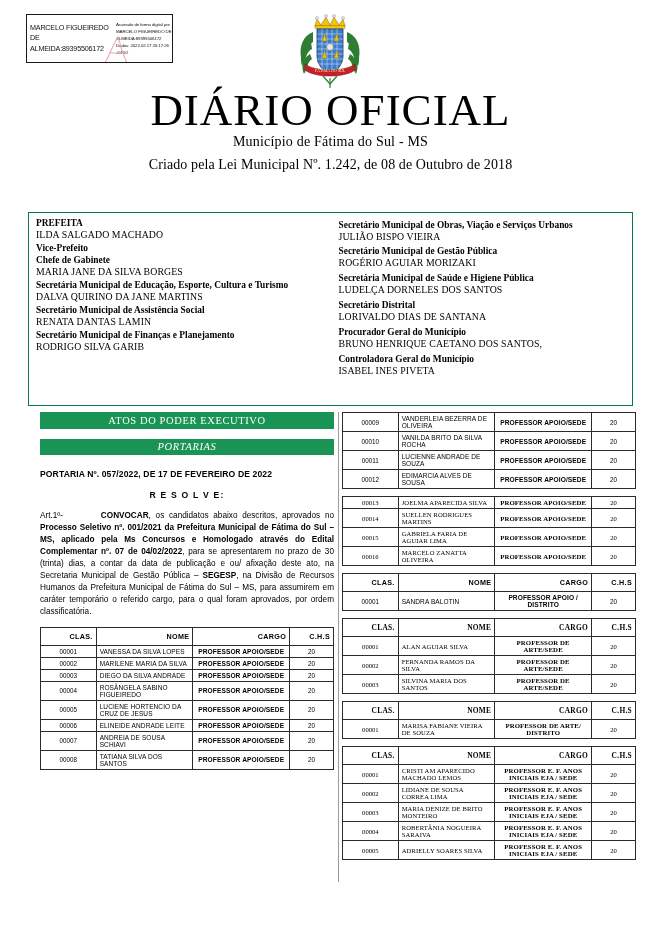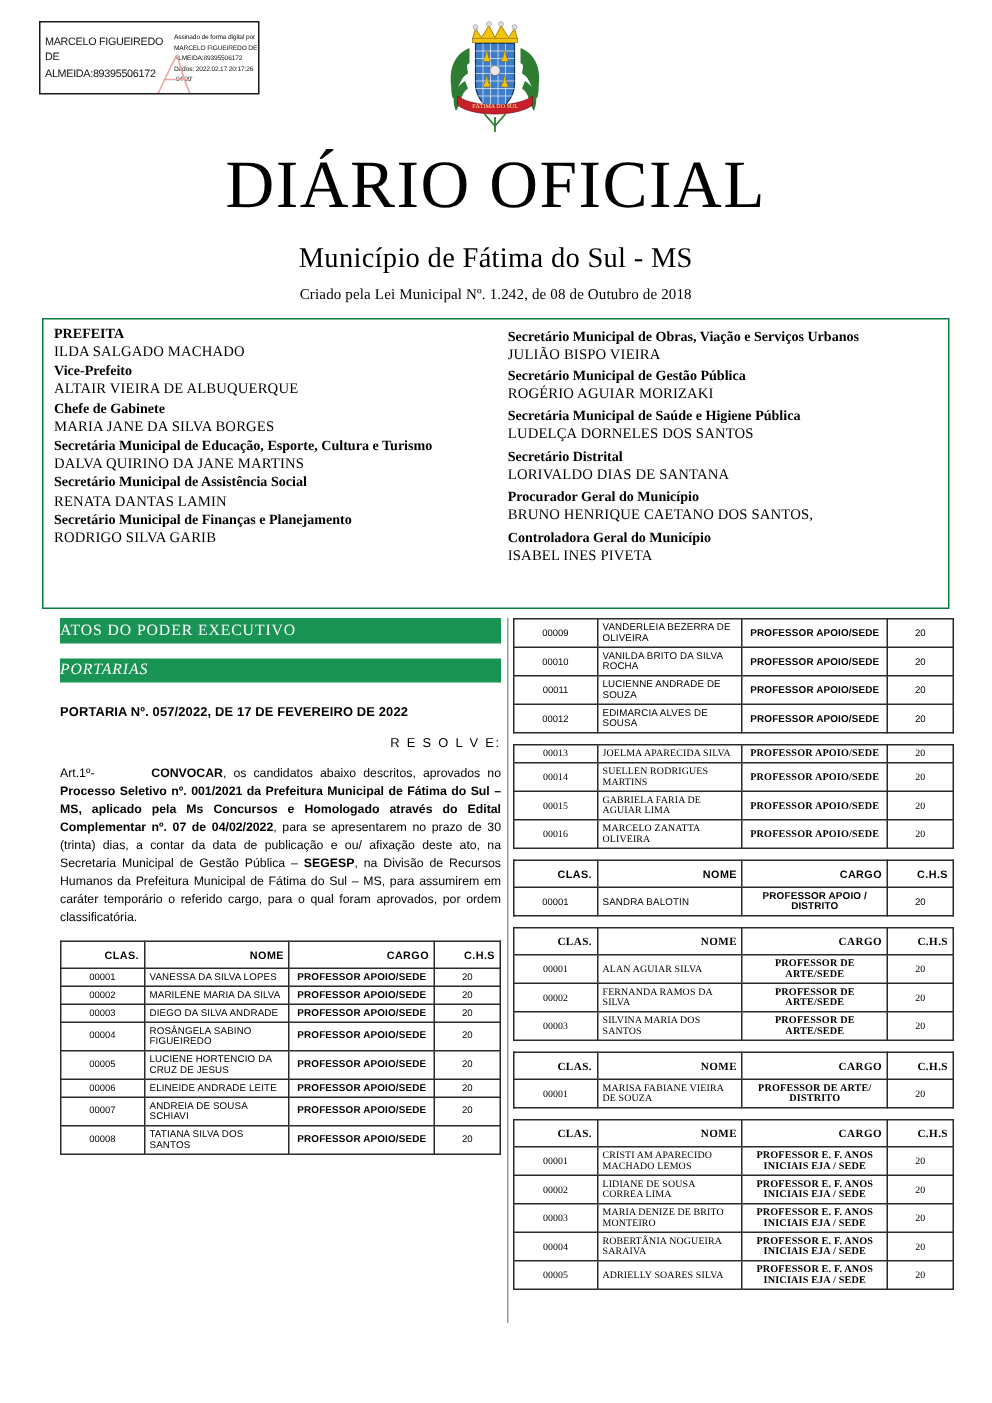"DIÁRIO OFICIAL" .masthead { top: 101px -> 88px }
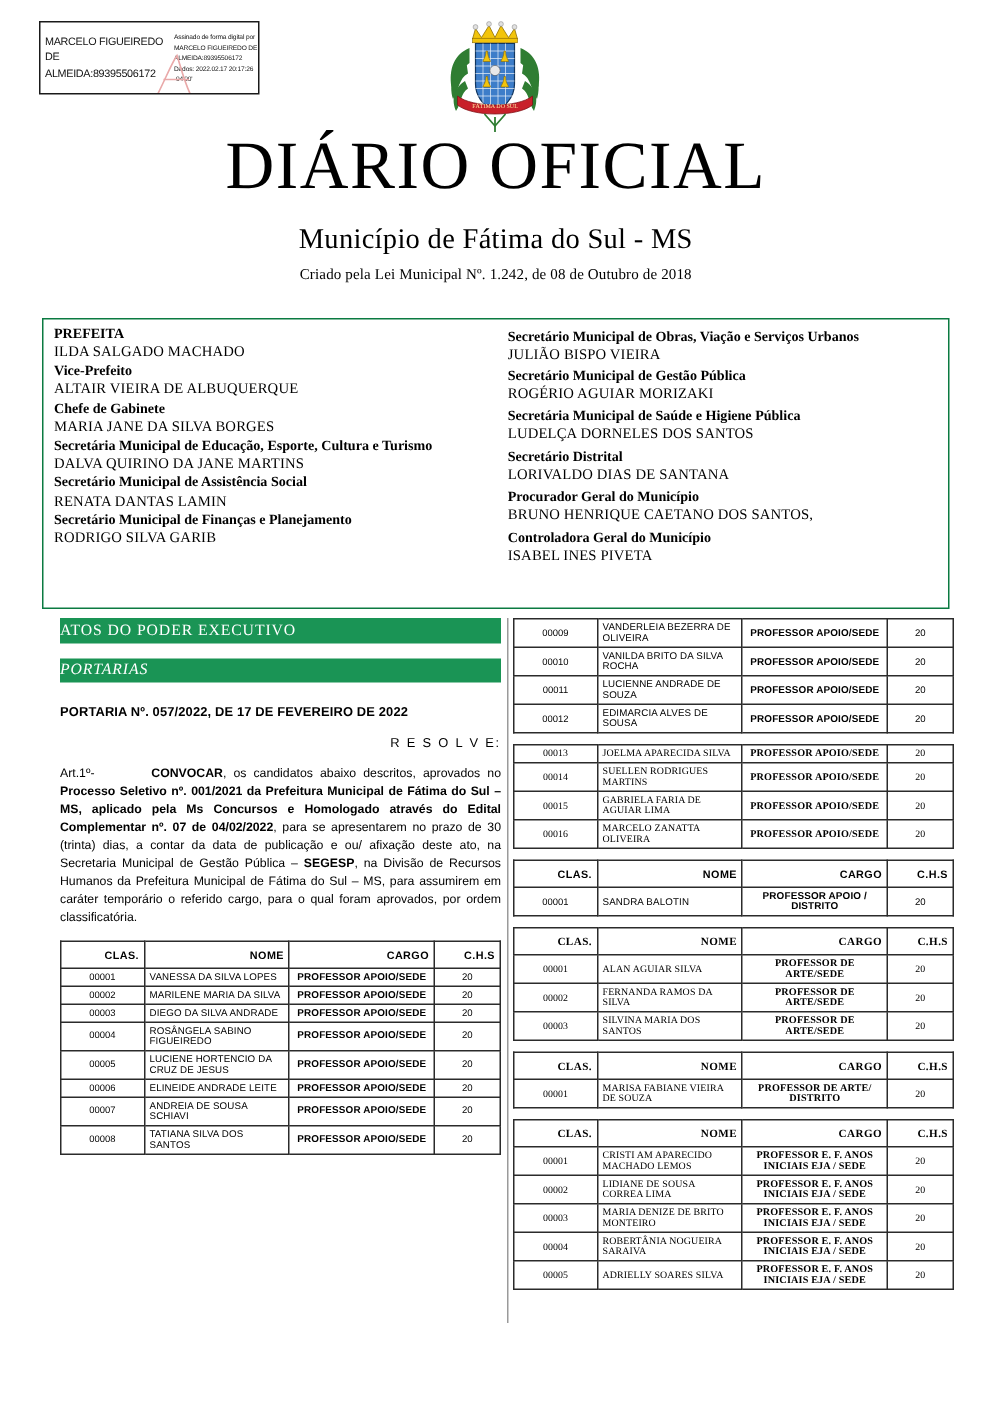"Município de Fátima do Sul" .title-sub { font-size: 19px -> 14px; margin-top: 16px -> 1px }
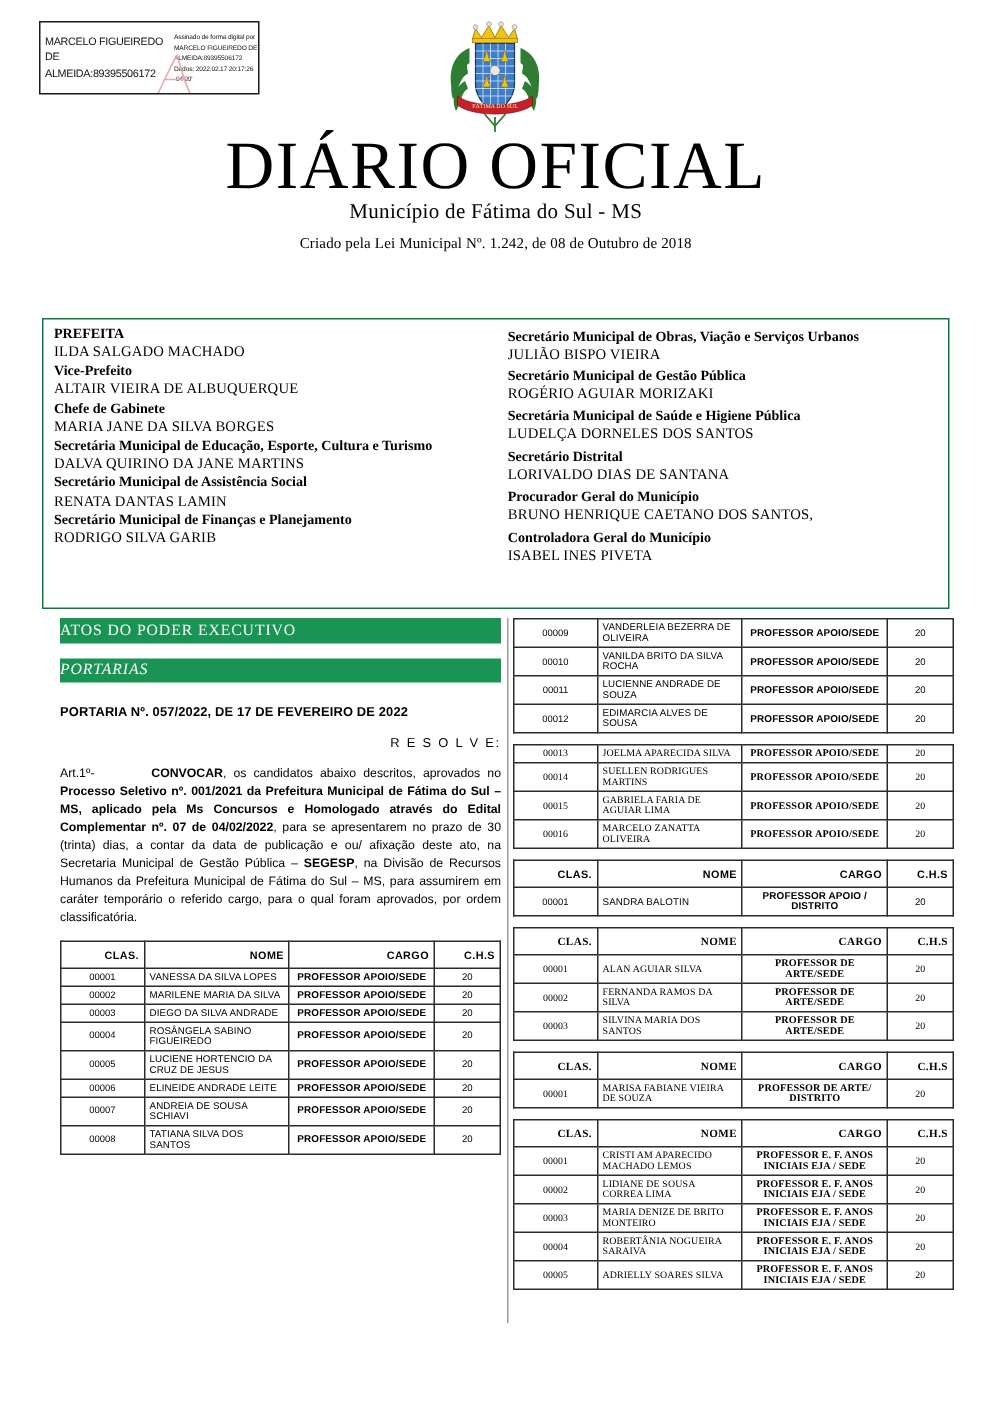"Criado pela Lei Municipal Nº." .title-law { font-size: 10px -> 14px }
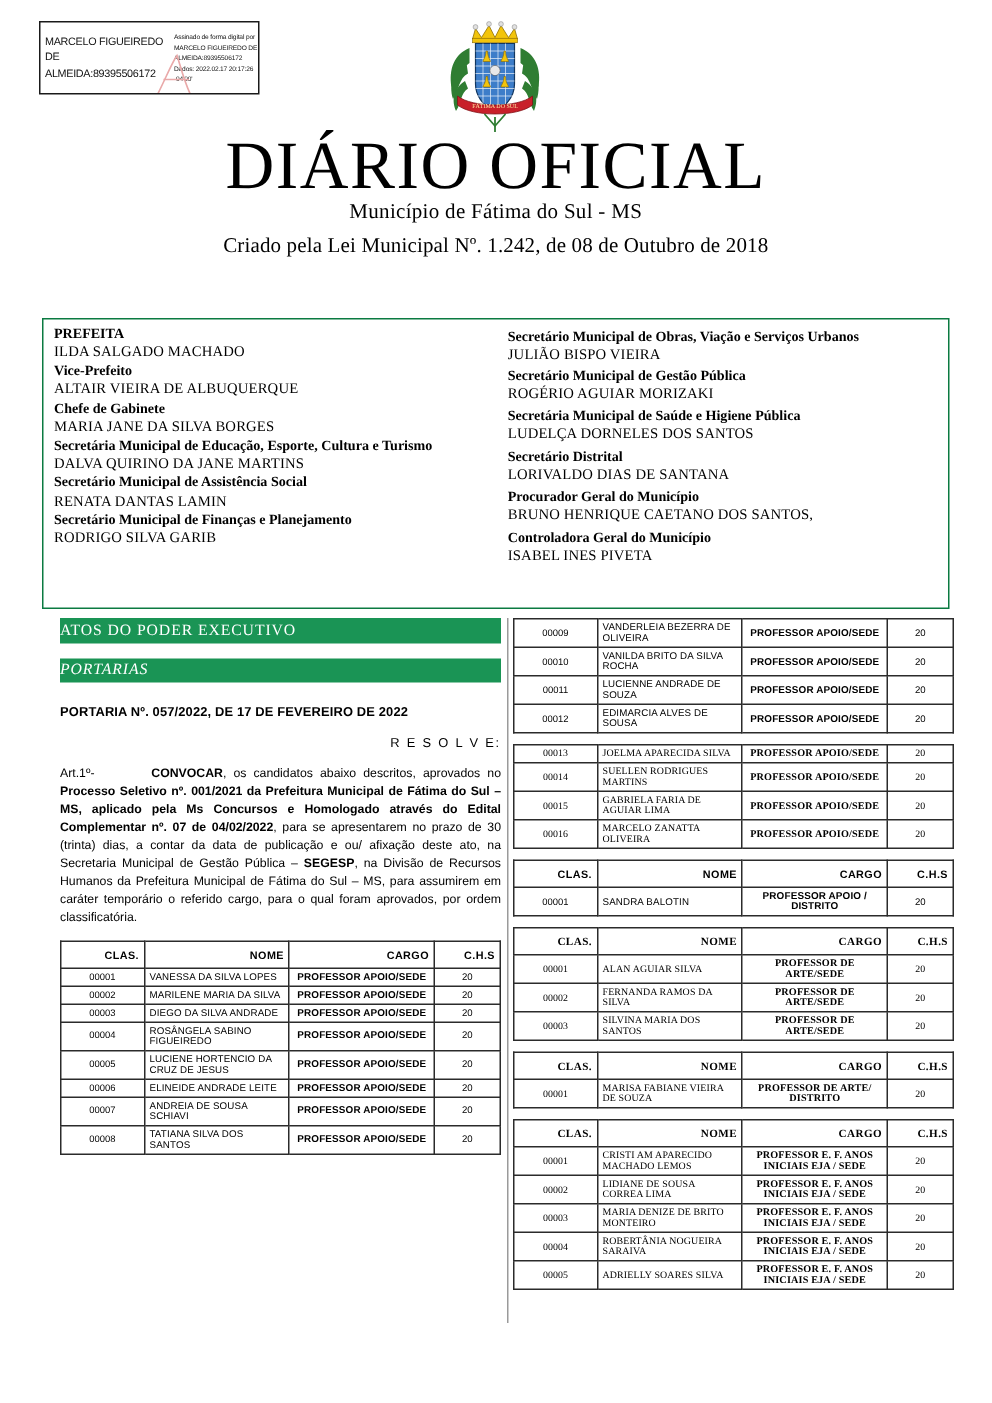"ALTAIR VIEIRA DE ALBUQUERQUE" div.off-name { html: <div>ALTAIR VIEIRA DE ALBUQUERQUE</div> -> none }
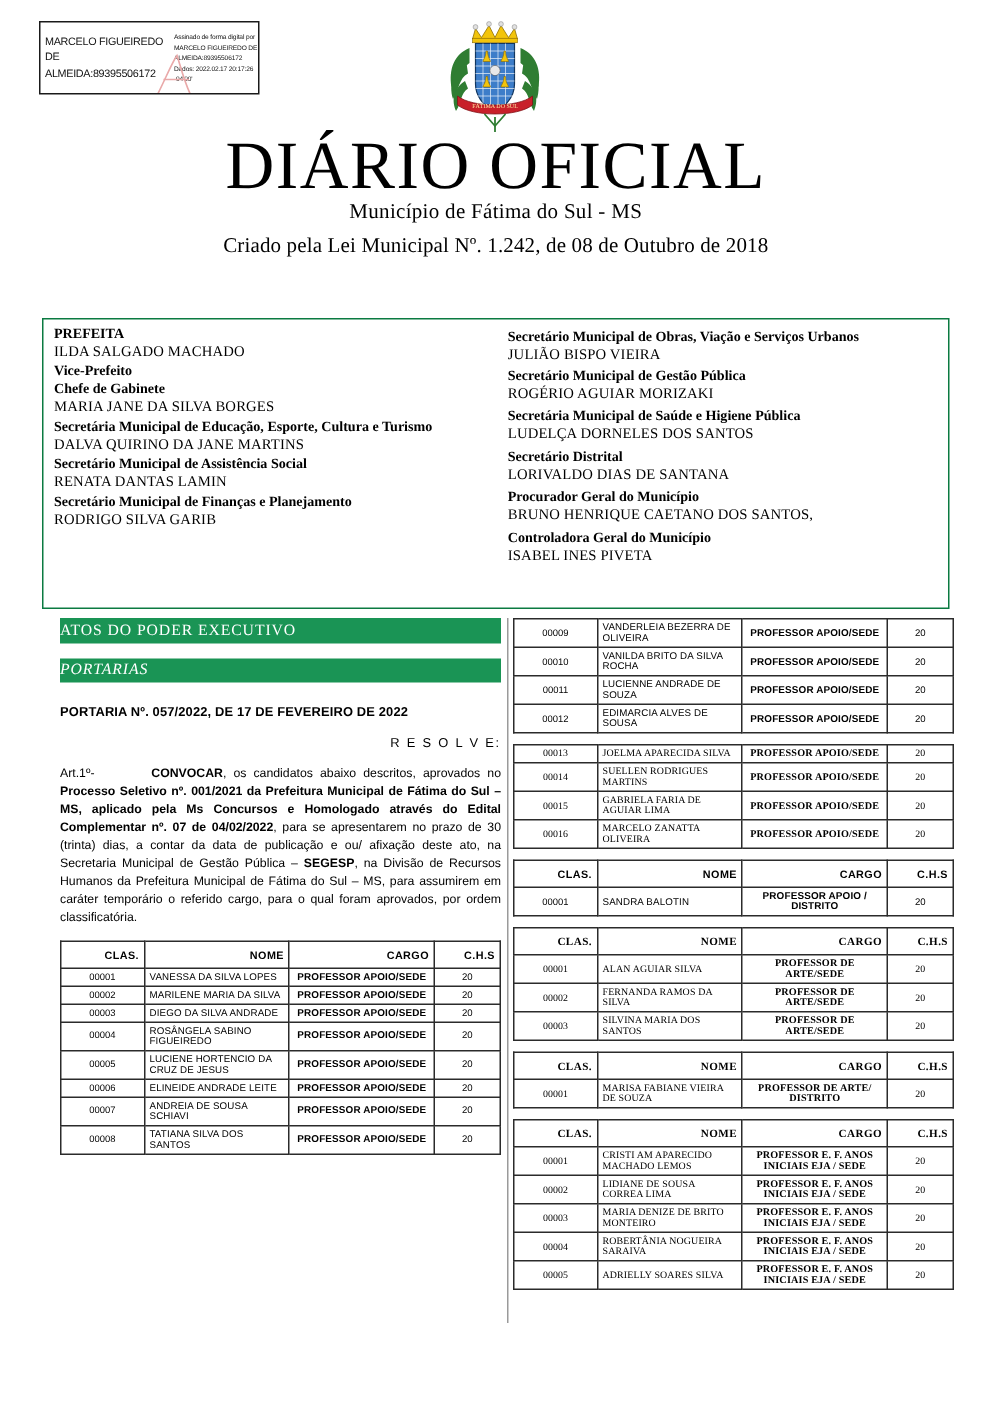"ATOS DO PODER EXECUTIVO" .greenbar { text-align: none -> center }
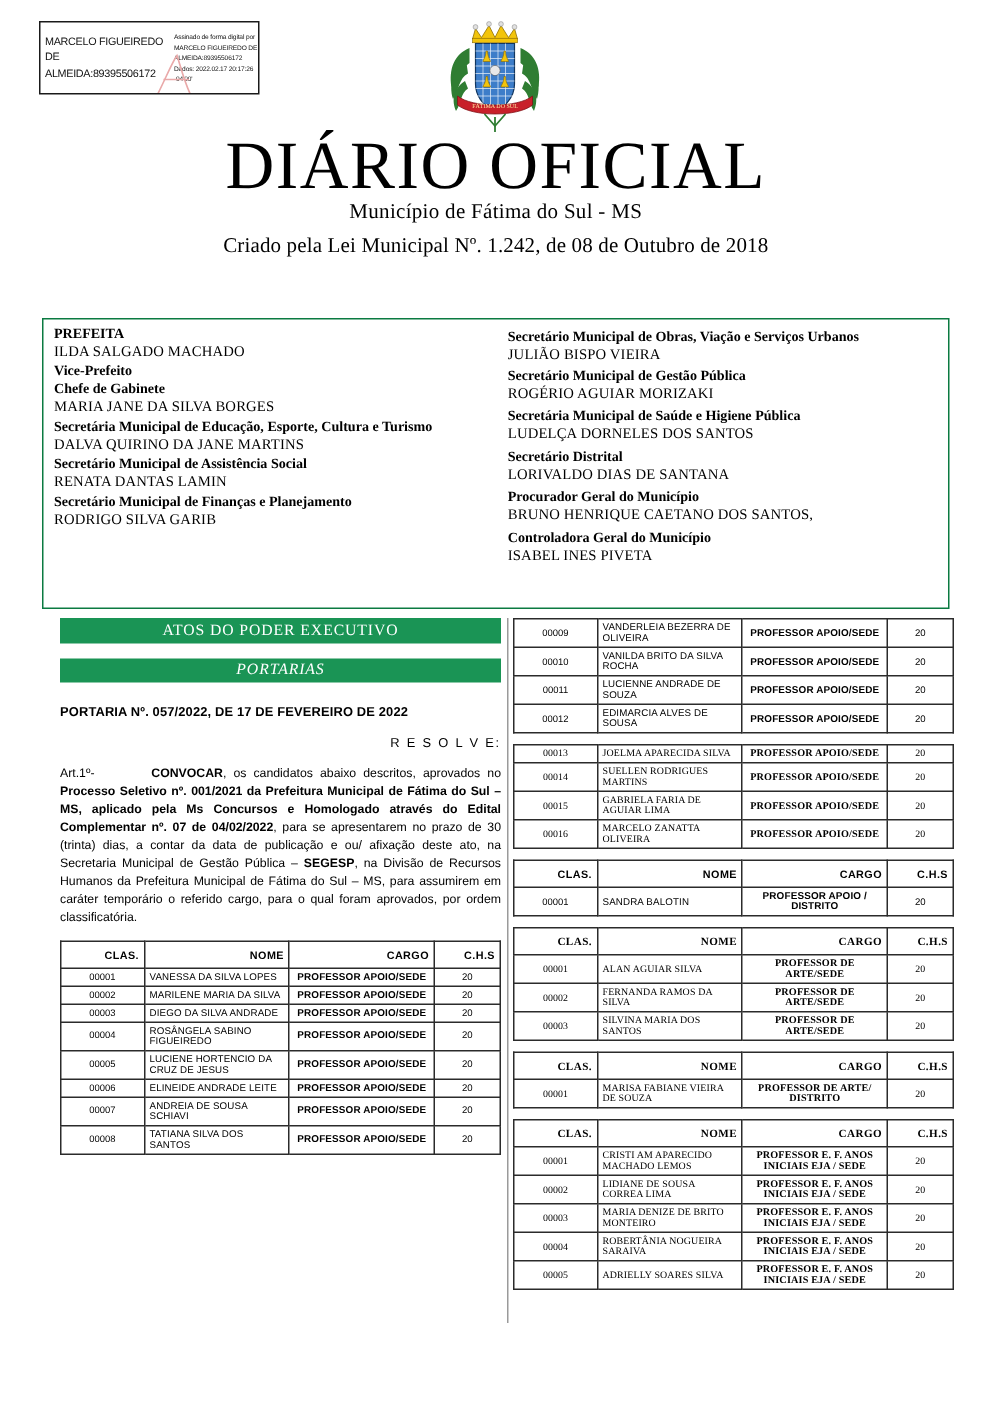"R E S O L" .resolve { font-weight: normal -> bold; text-align: right -> center }
